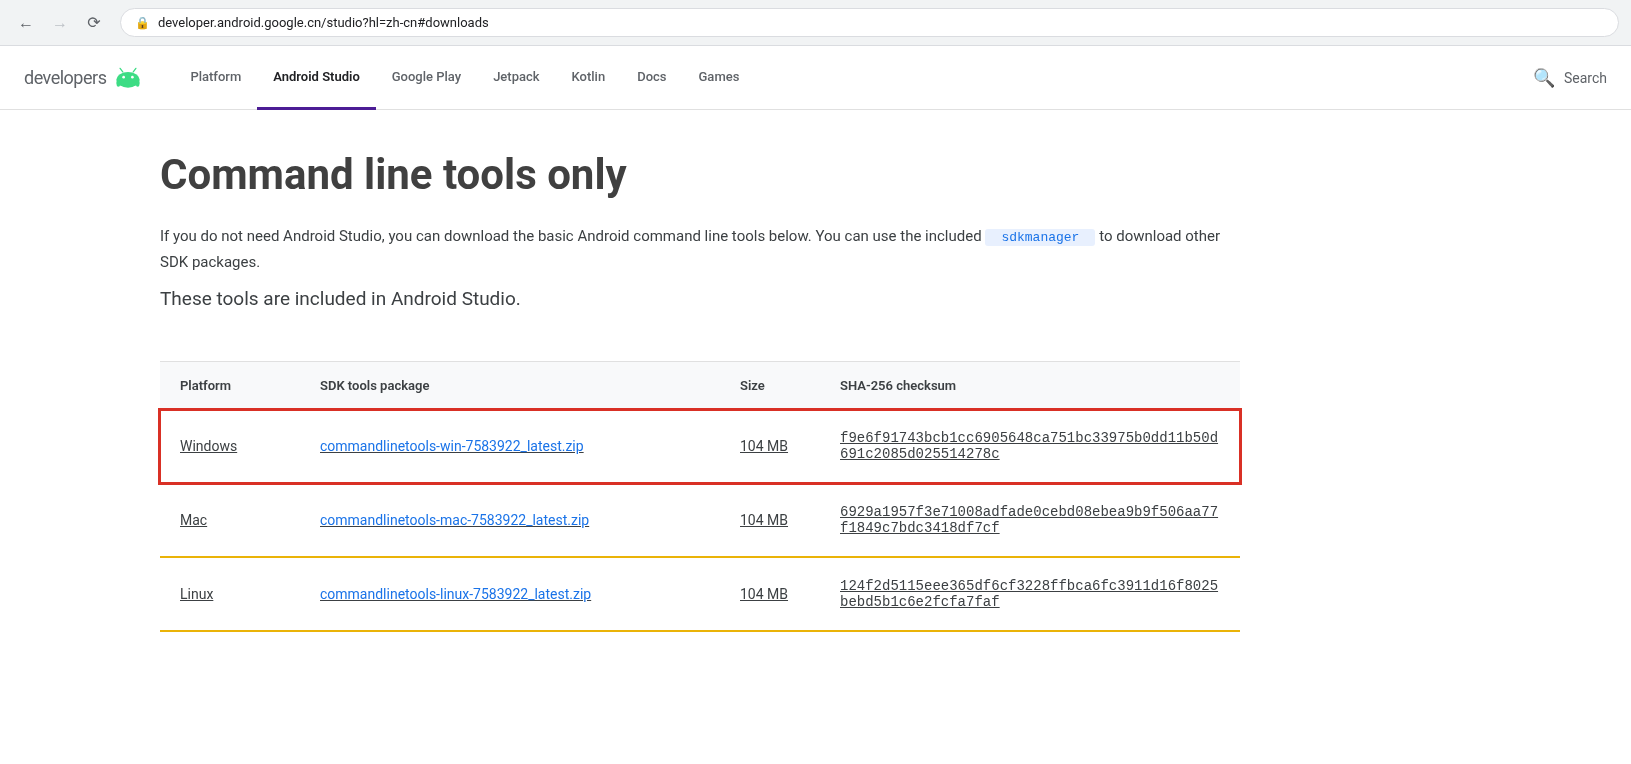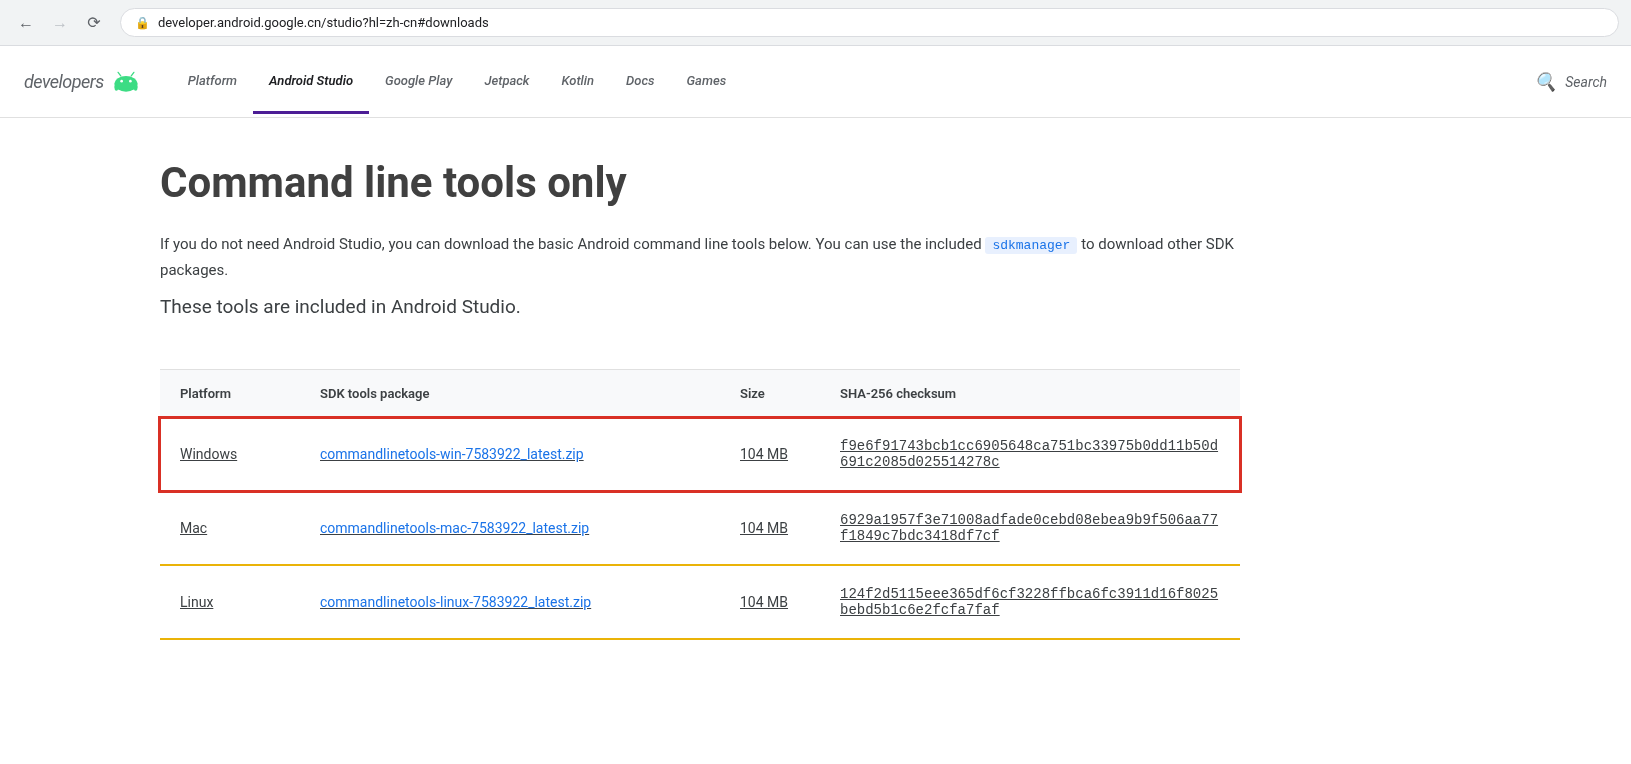"developers" .top-nav { font-style: italic -> none; height: 72px -> 64px }
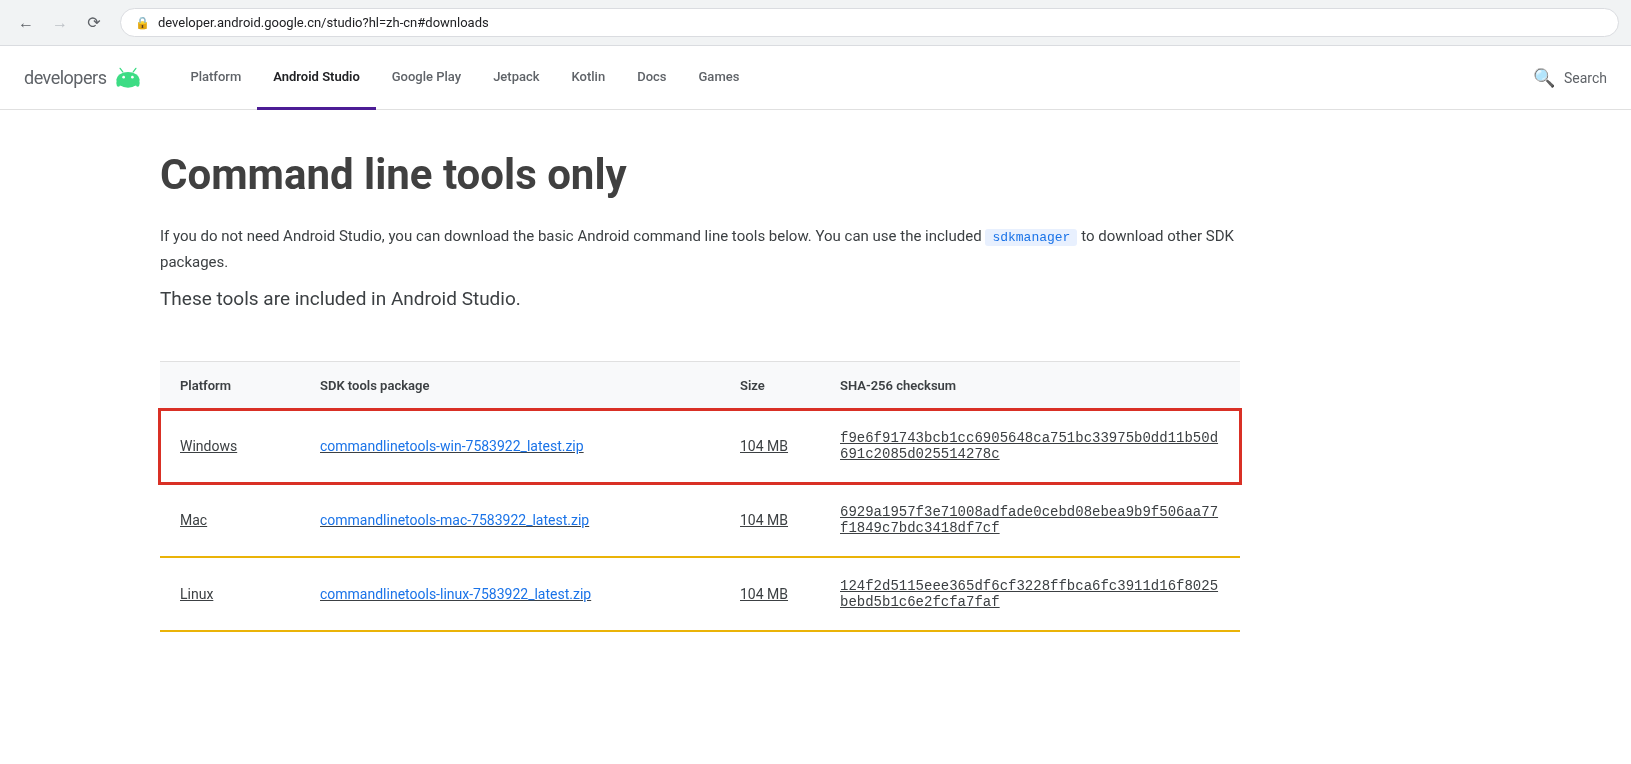"sdkmanager" .sdk-link { padding: 1px 7px -> 1px 16px }
